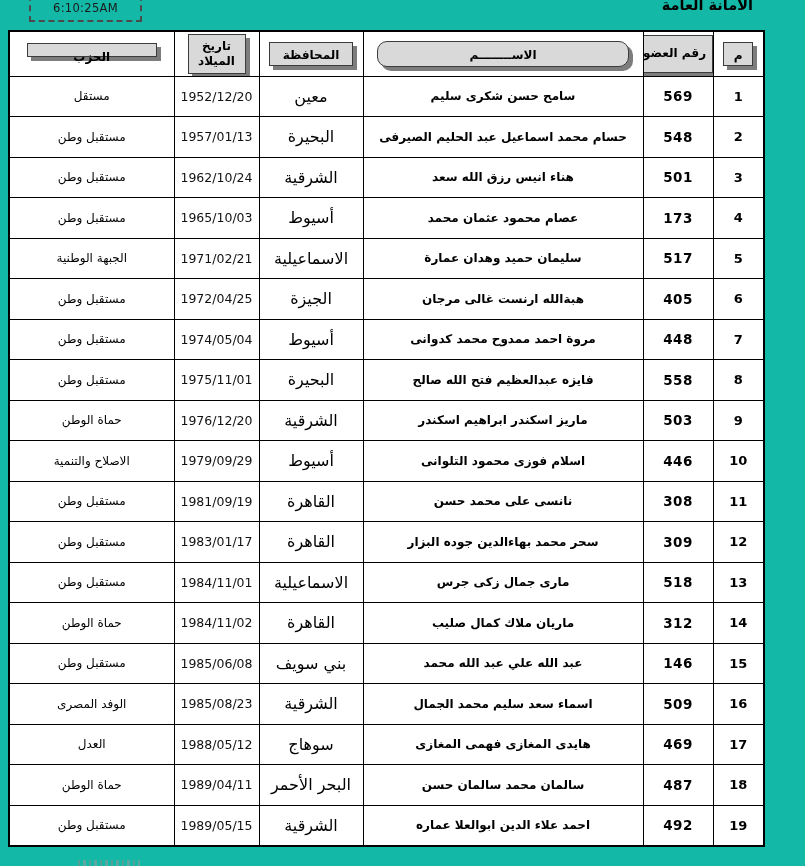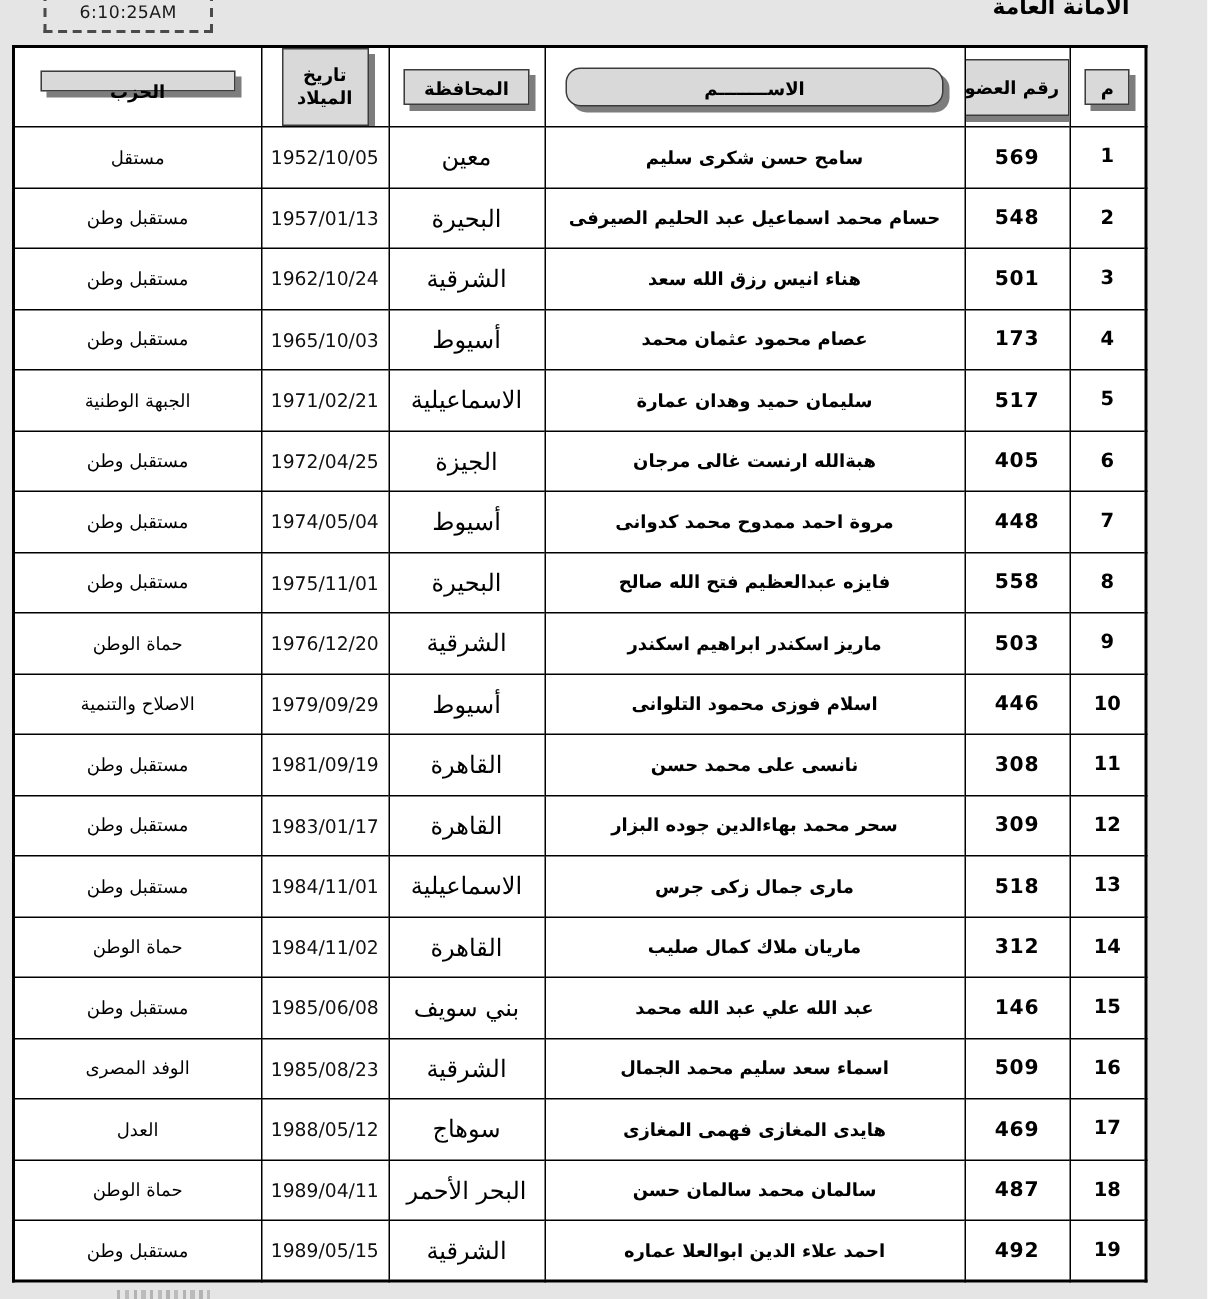"6:10:25AM" .page { background: #e5e5e5 -> #14b8a6 }
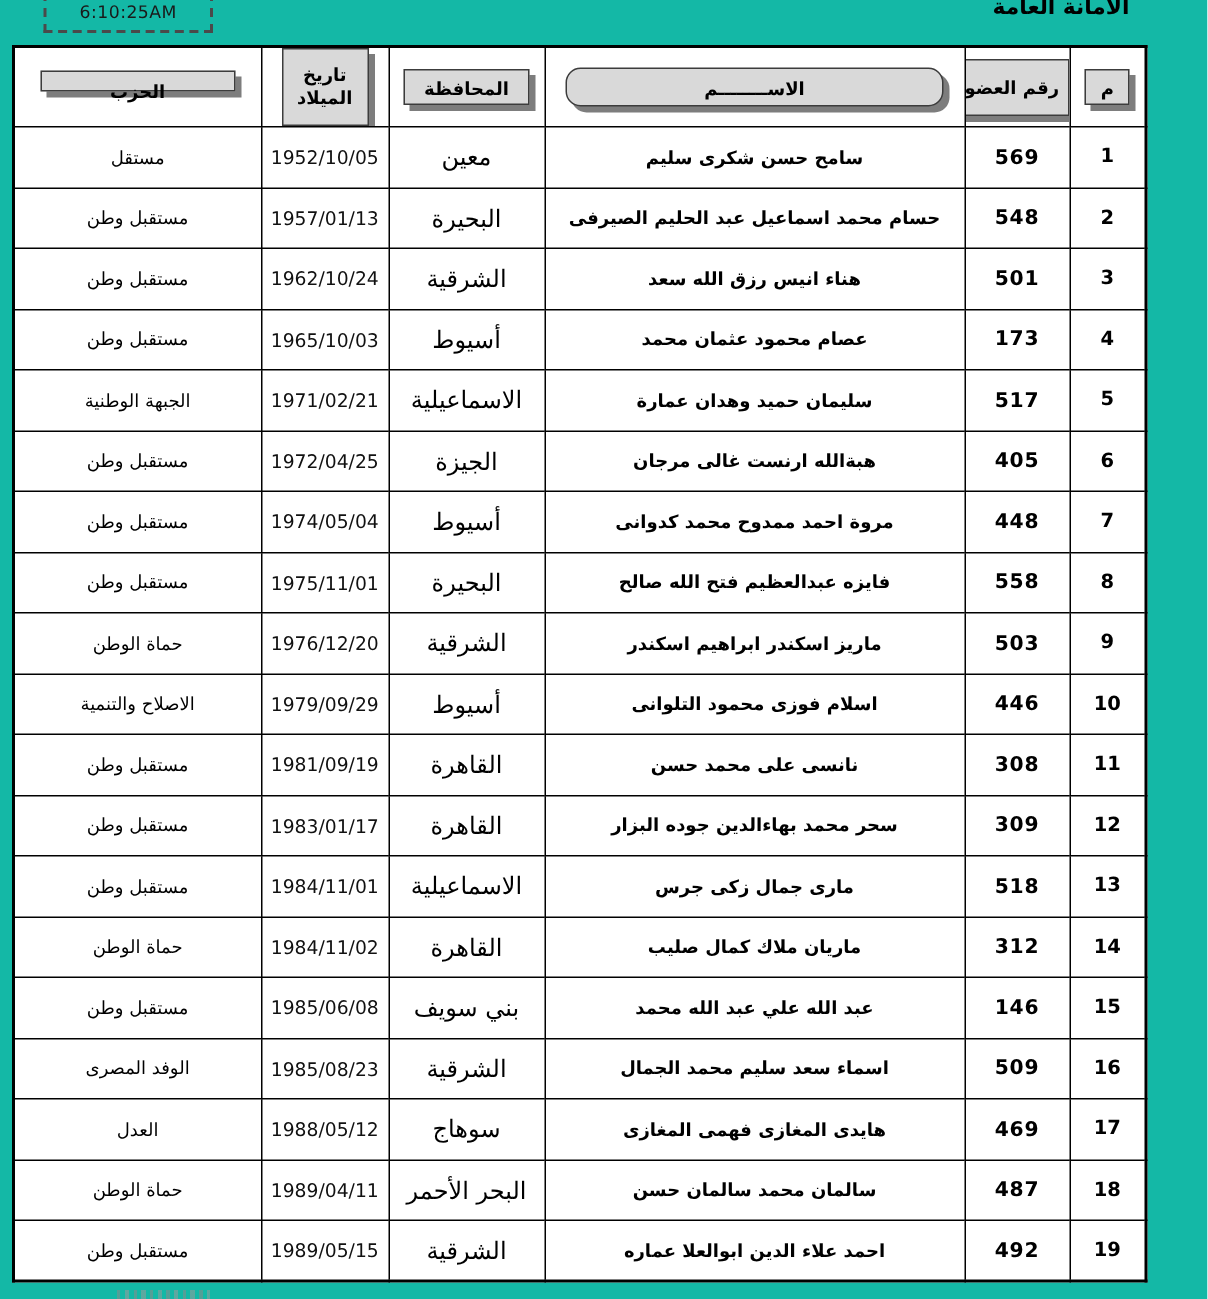"تاريخ الميلاد" .b-date { height: 52px -> 40px }
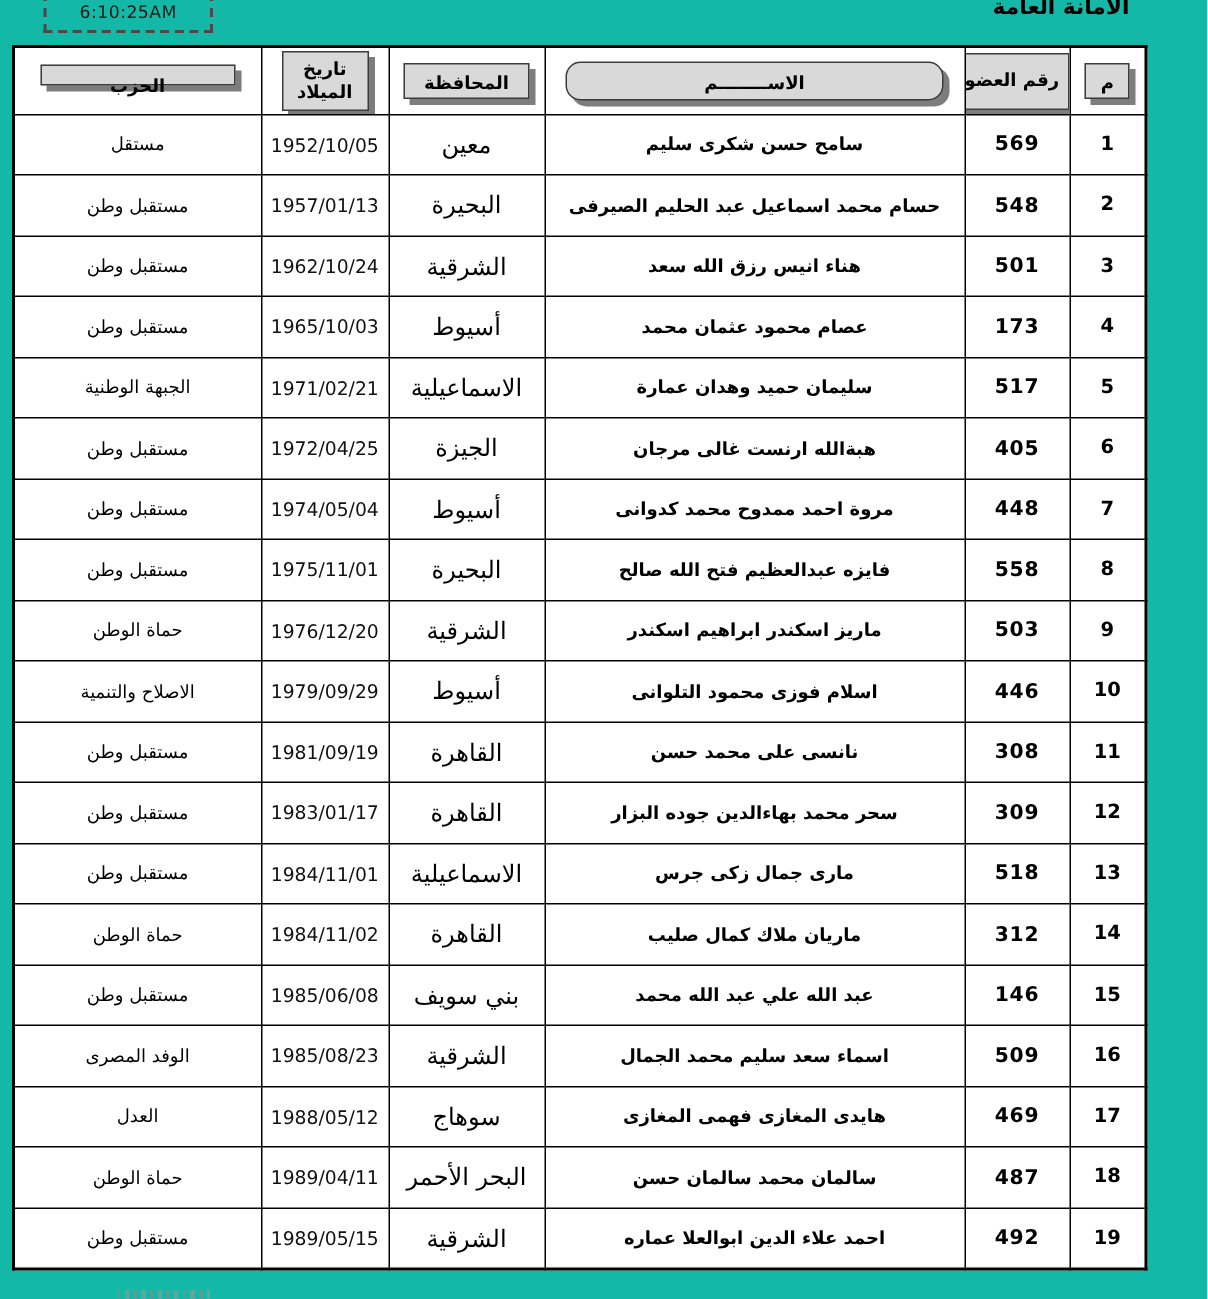"1952/10/05" td.c-date { text: 1952/10/05 -> 1952/12/20 }
